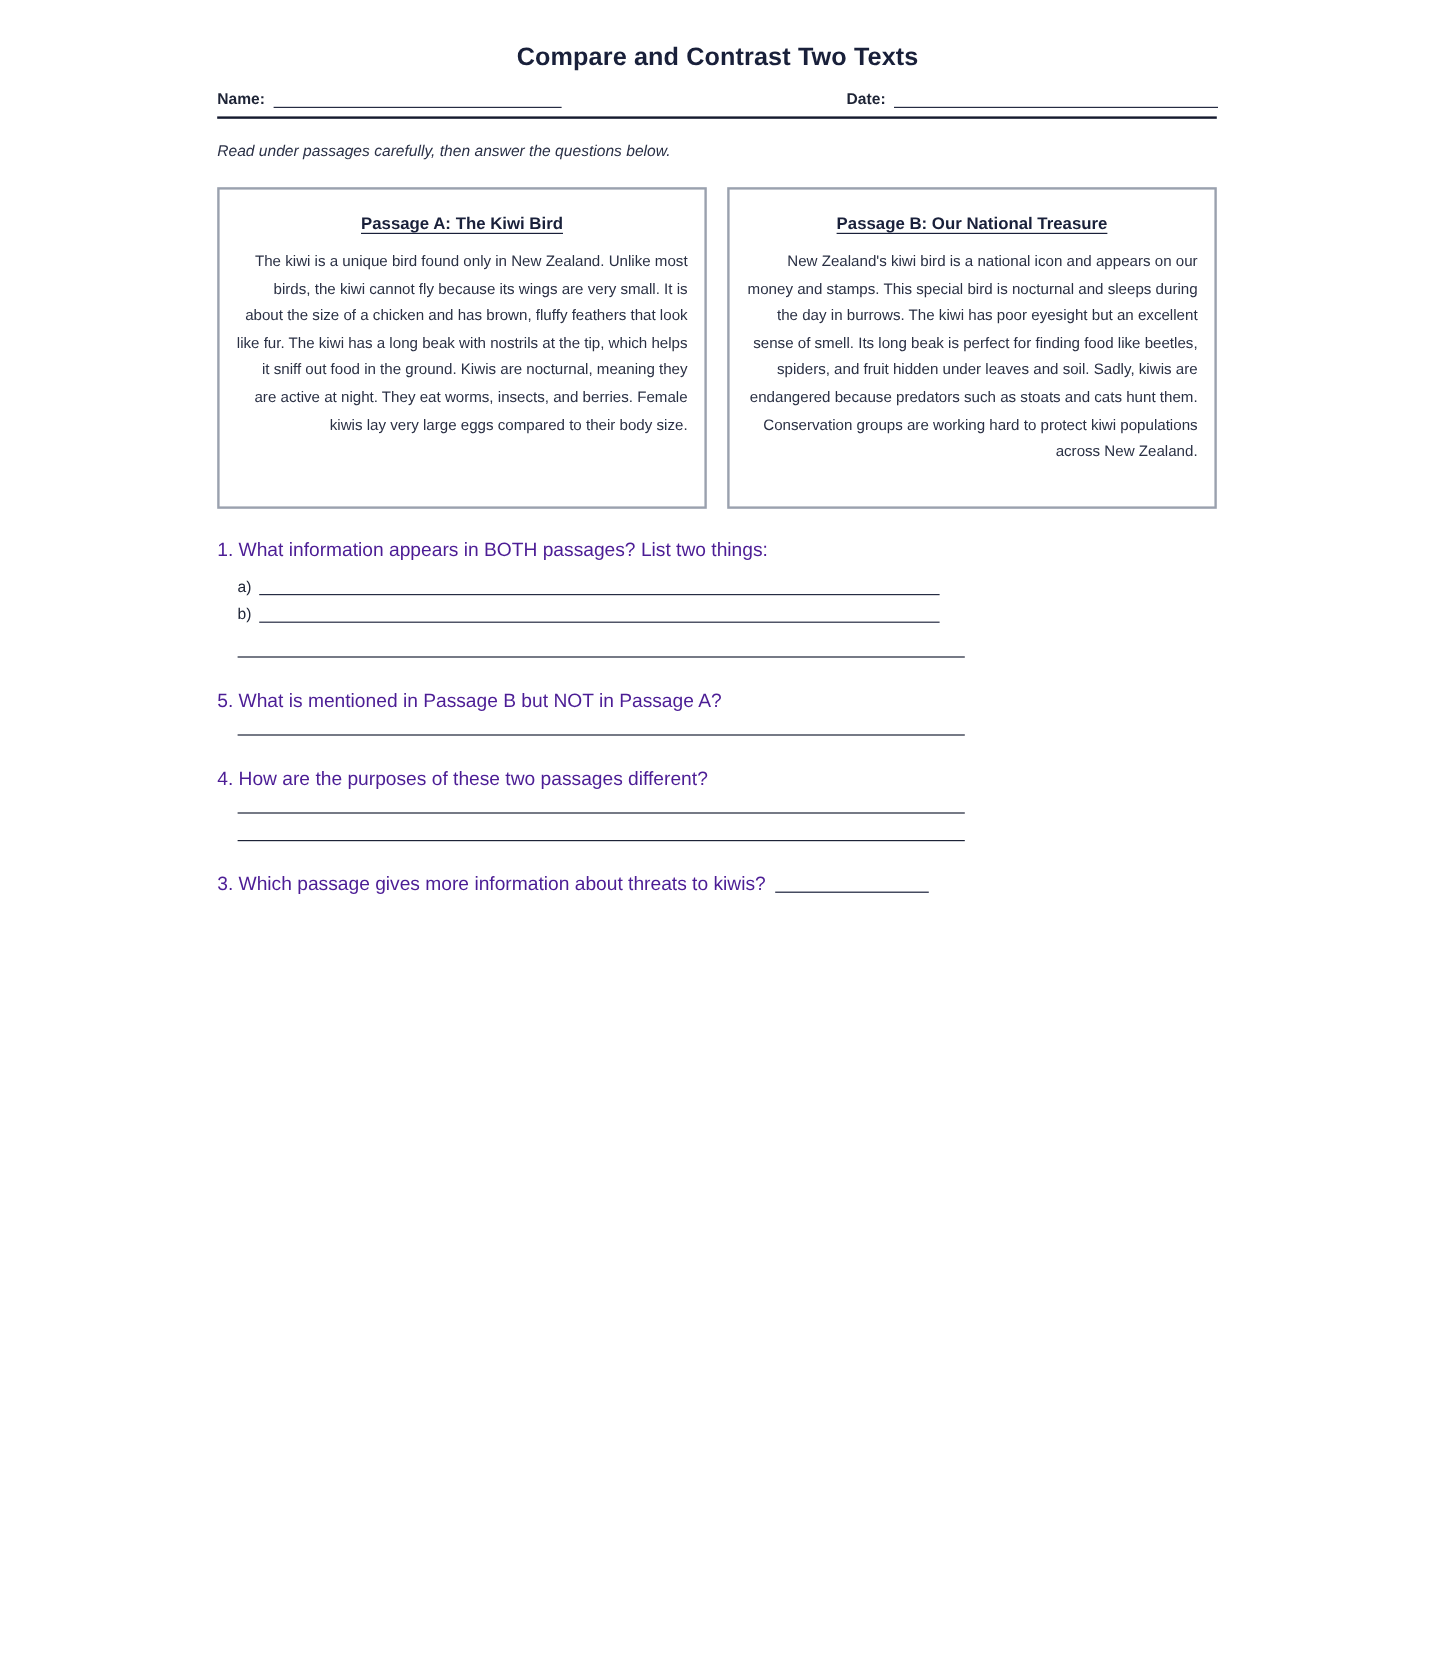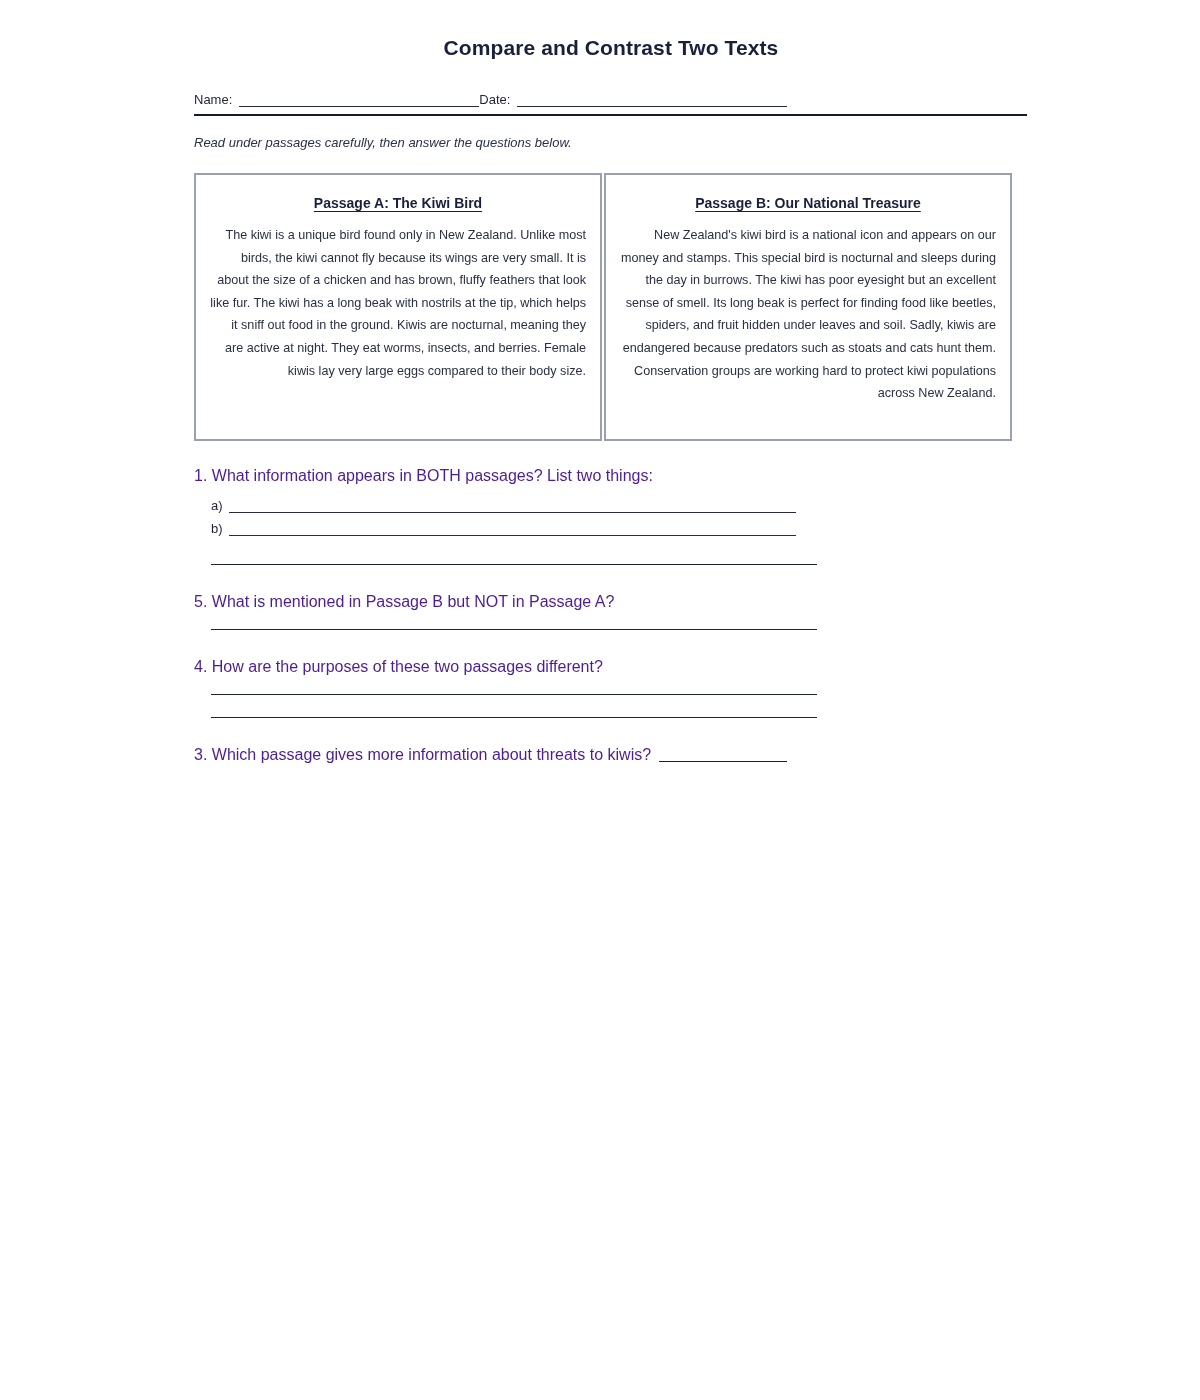"Compare and Contrast Two Texts" .sheet { left: 194px -> 181px }
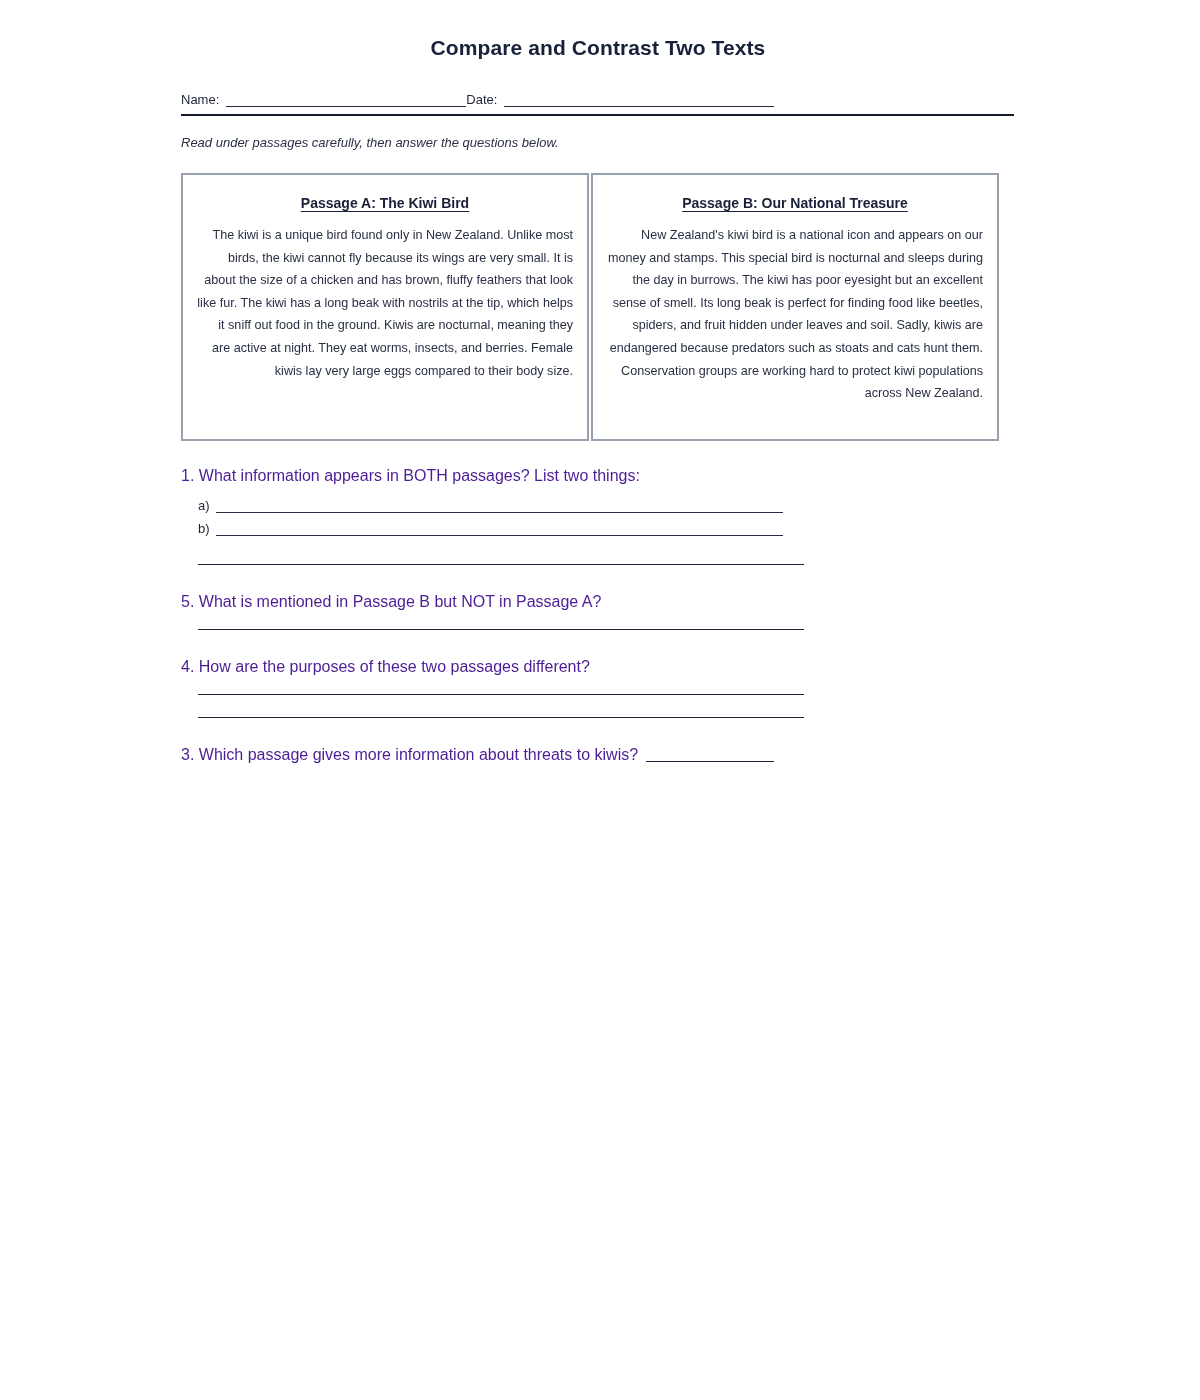"Name:" .namedate-row { font-weight: none -> bold; justify-content: none -> space-between; margin-top: 32px -> 15px }
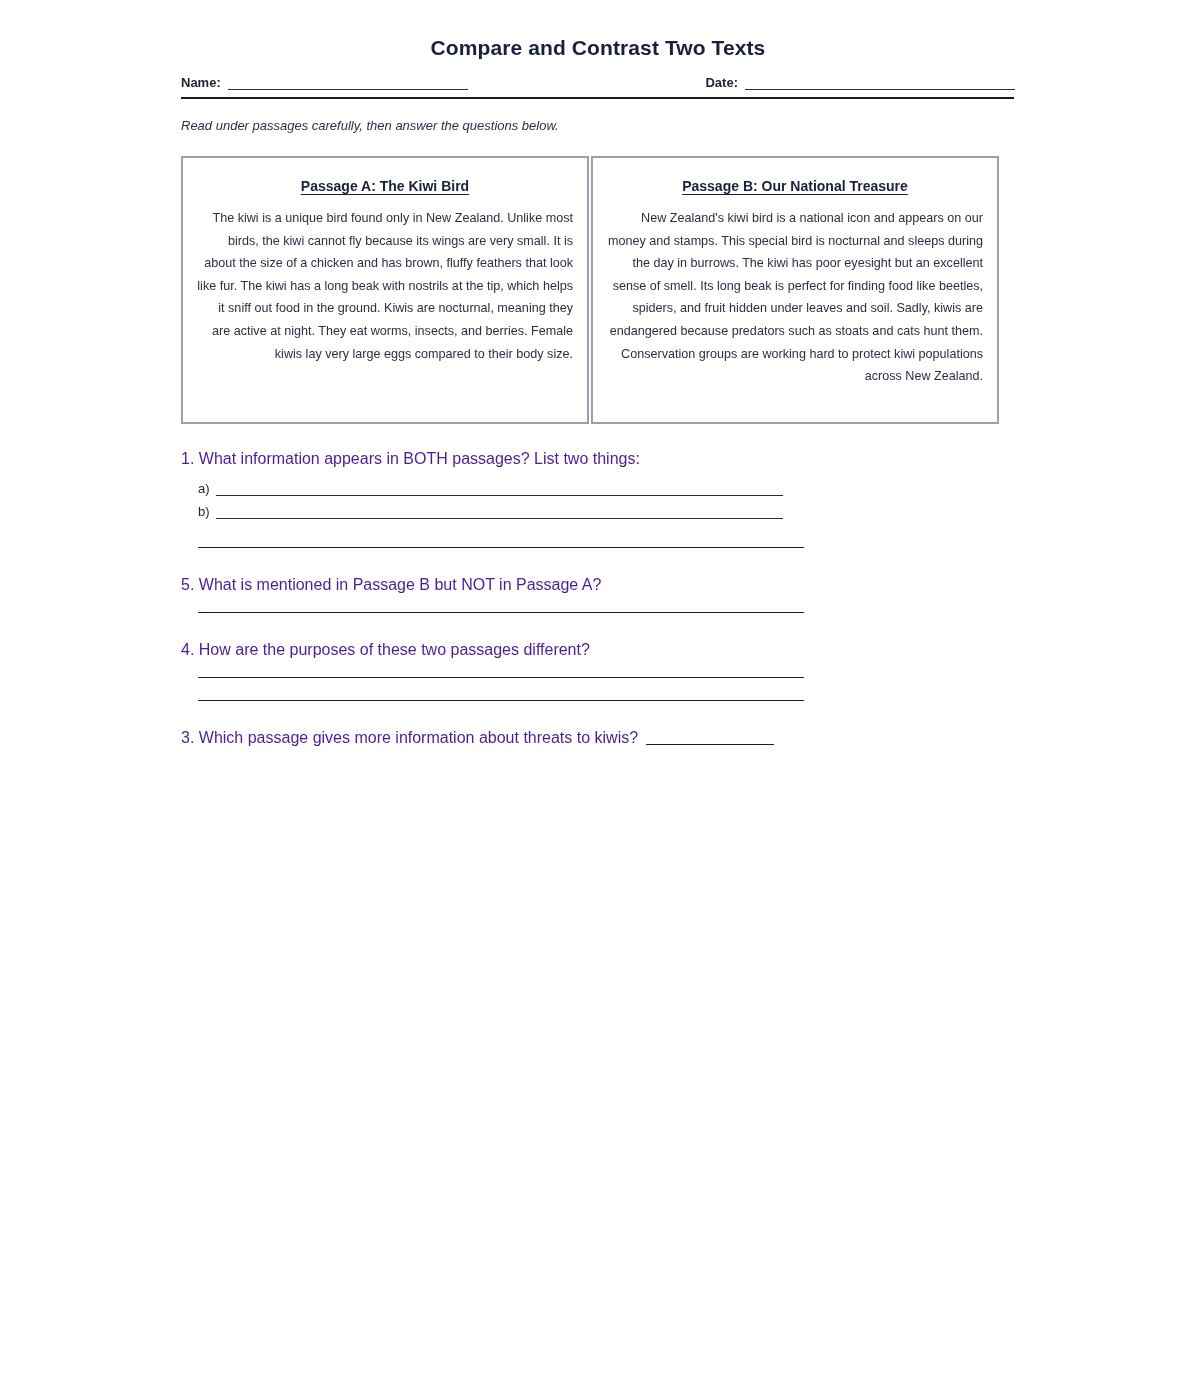"Passage A: The Kiwi Bird" .passages { gap: 2px -> 17px }
